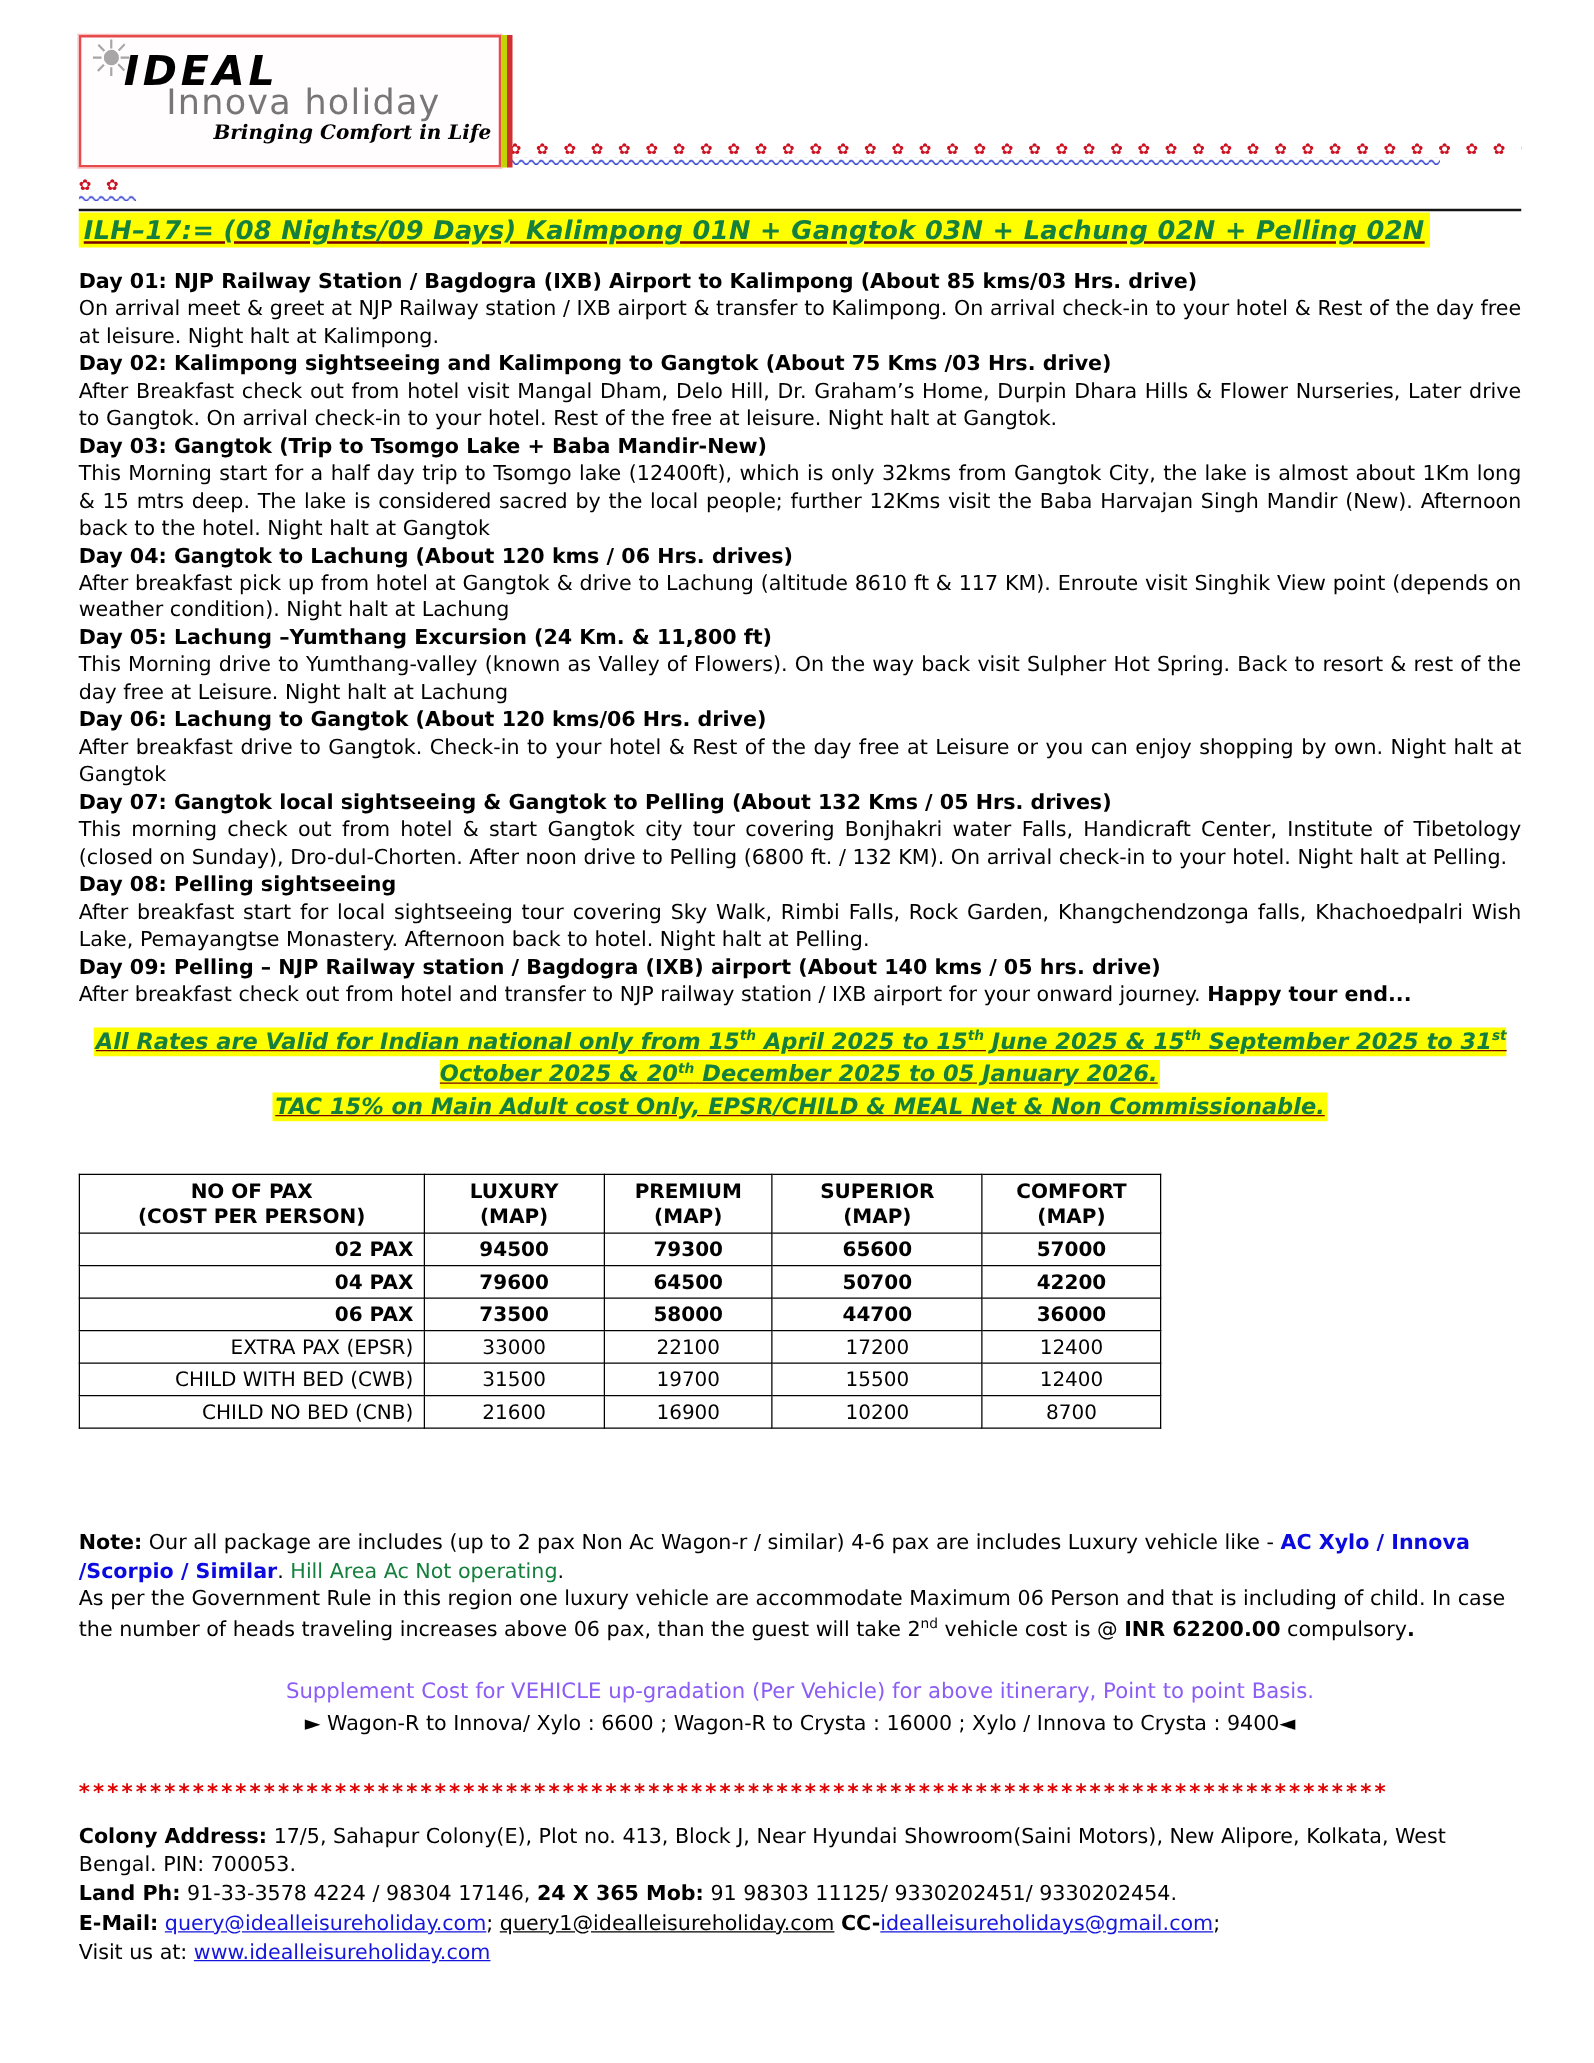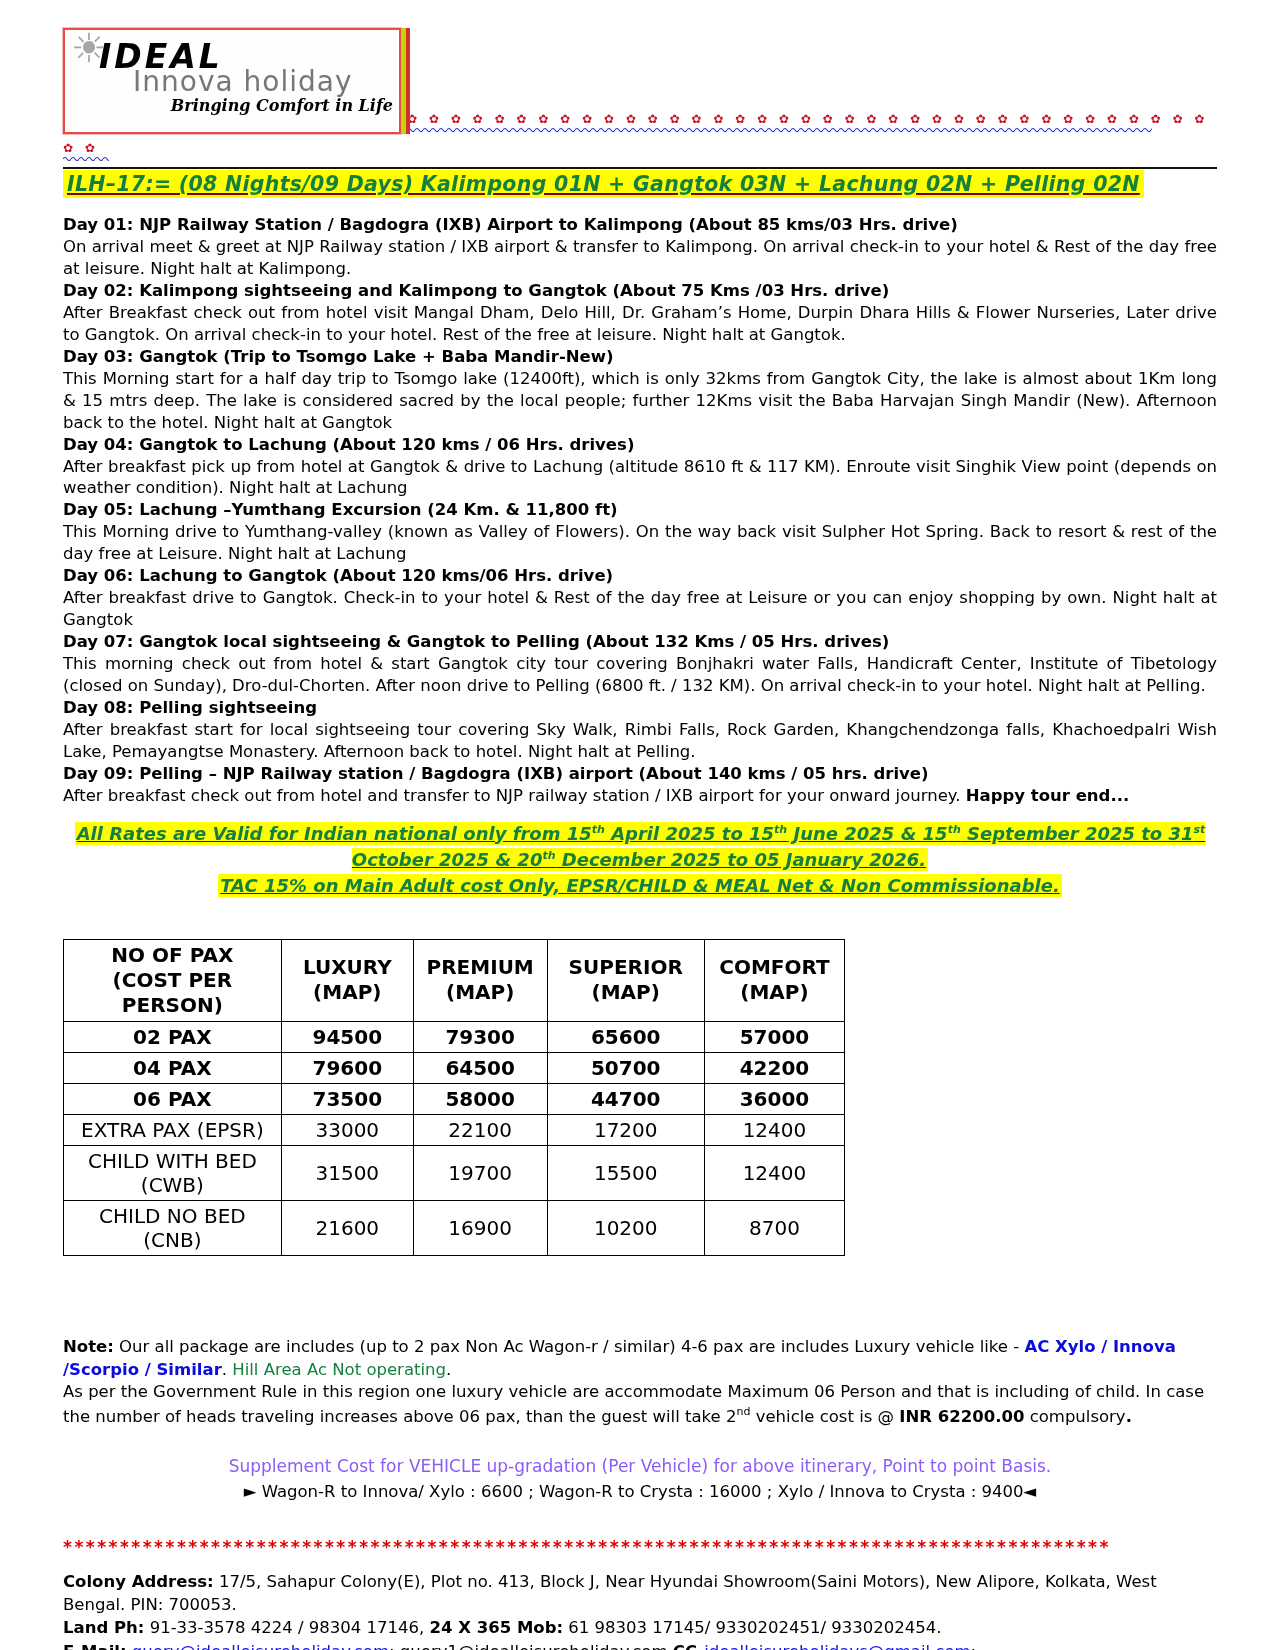"NO OF PAX" .price-table { font-size: 20px -> 16px; width: 782px -> 866px }
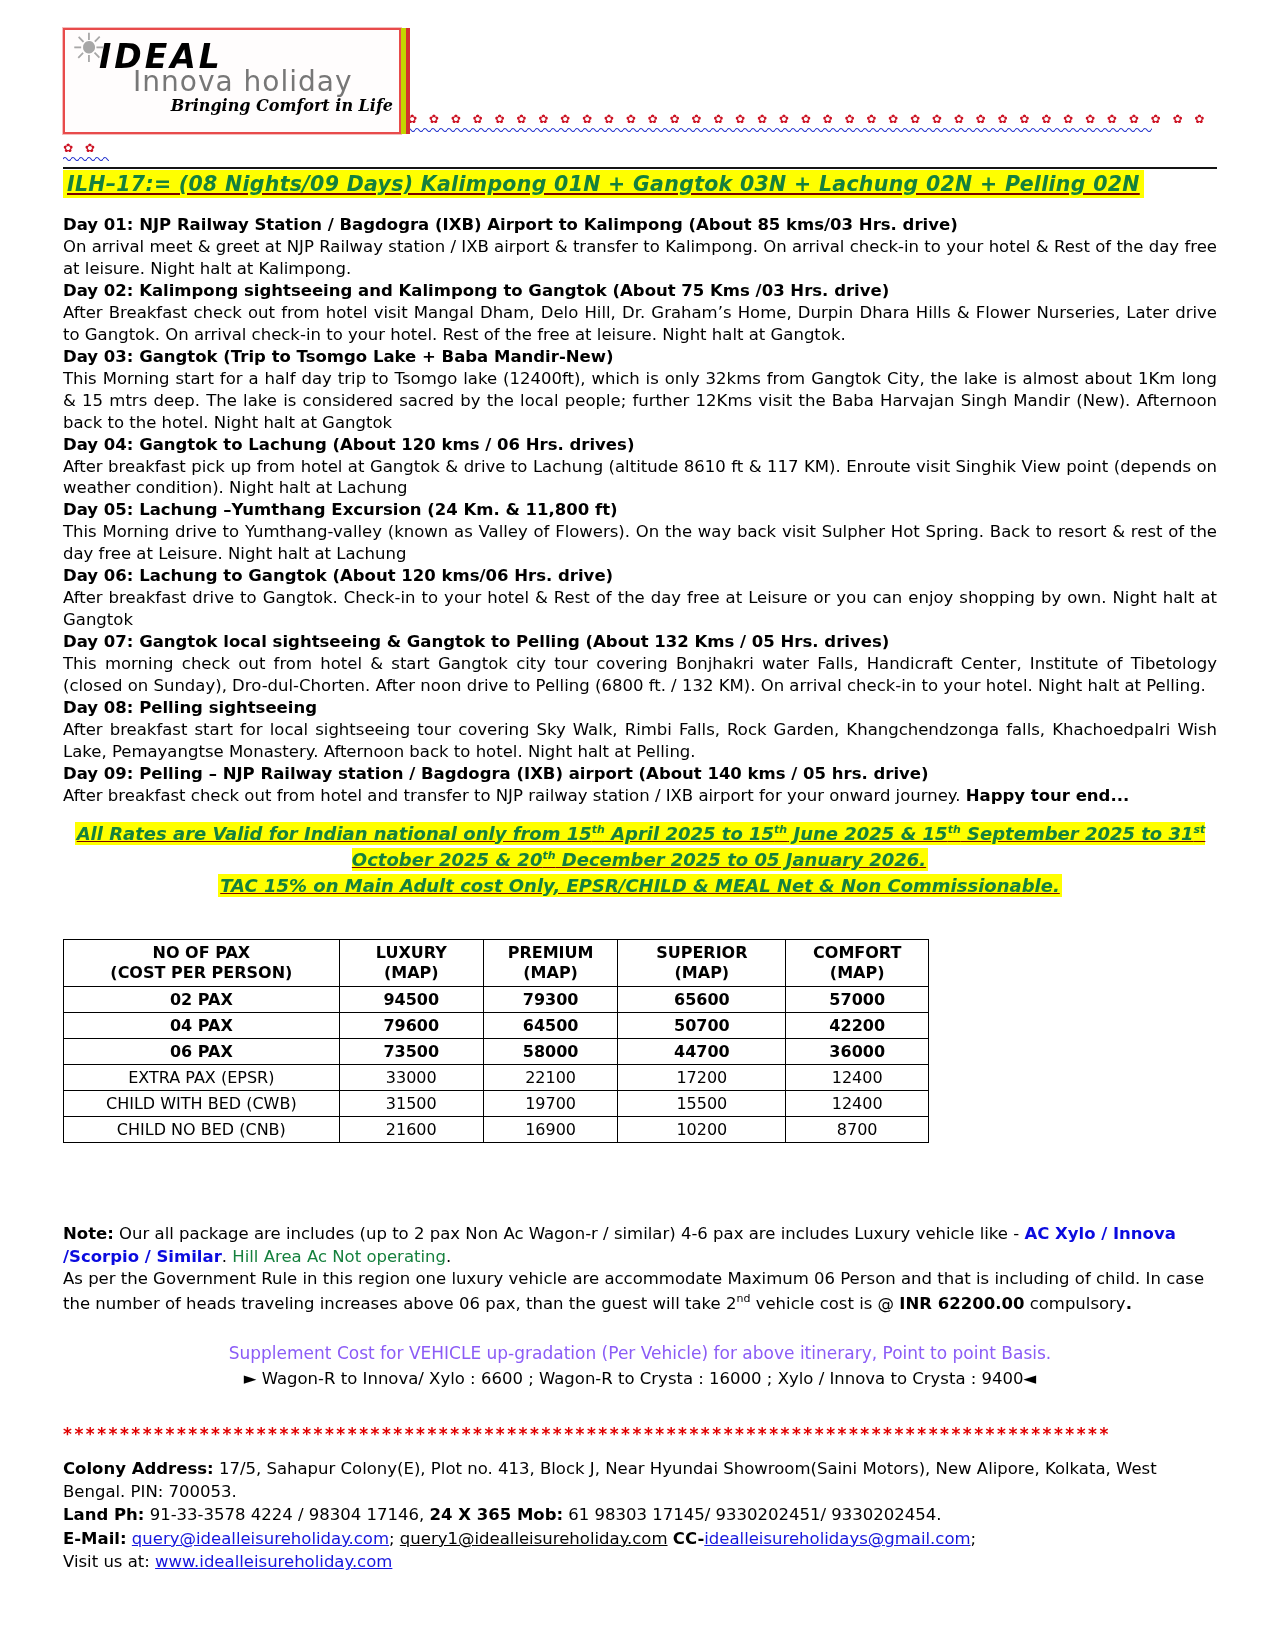"02 PAX" .price-table td.lbl { text-align: center -> right }
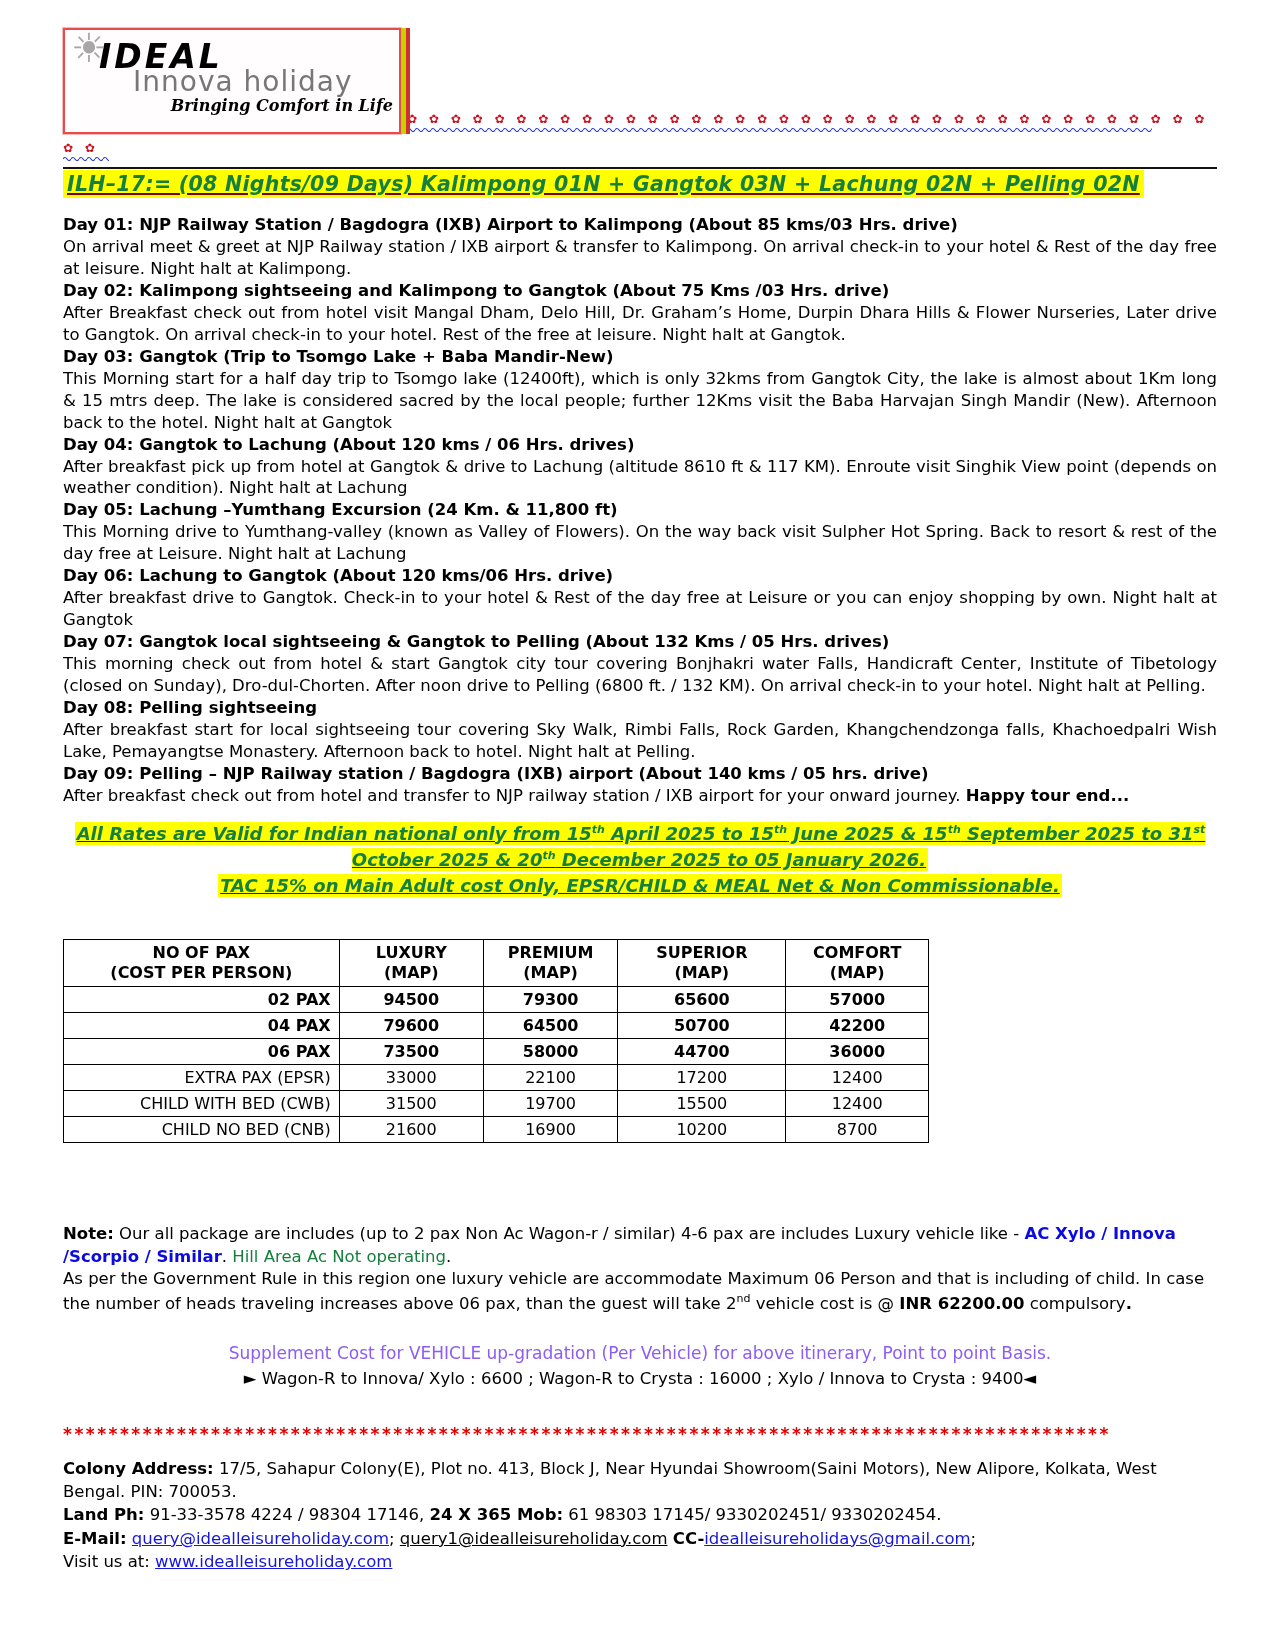"61 98303 17145/ 9330202451/ 9330202454." span { text: 61 98303 17145/ -> 91 98303 11125/ }
